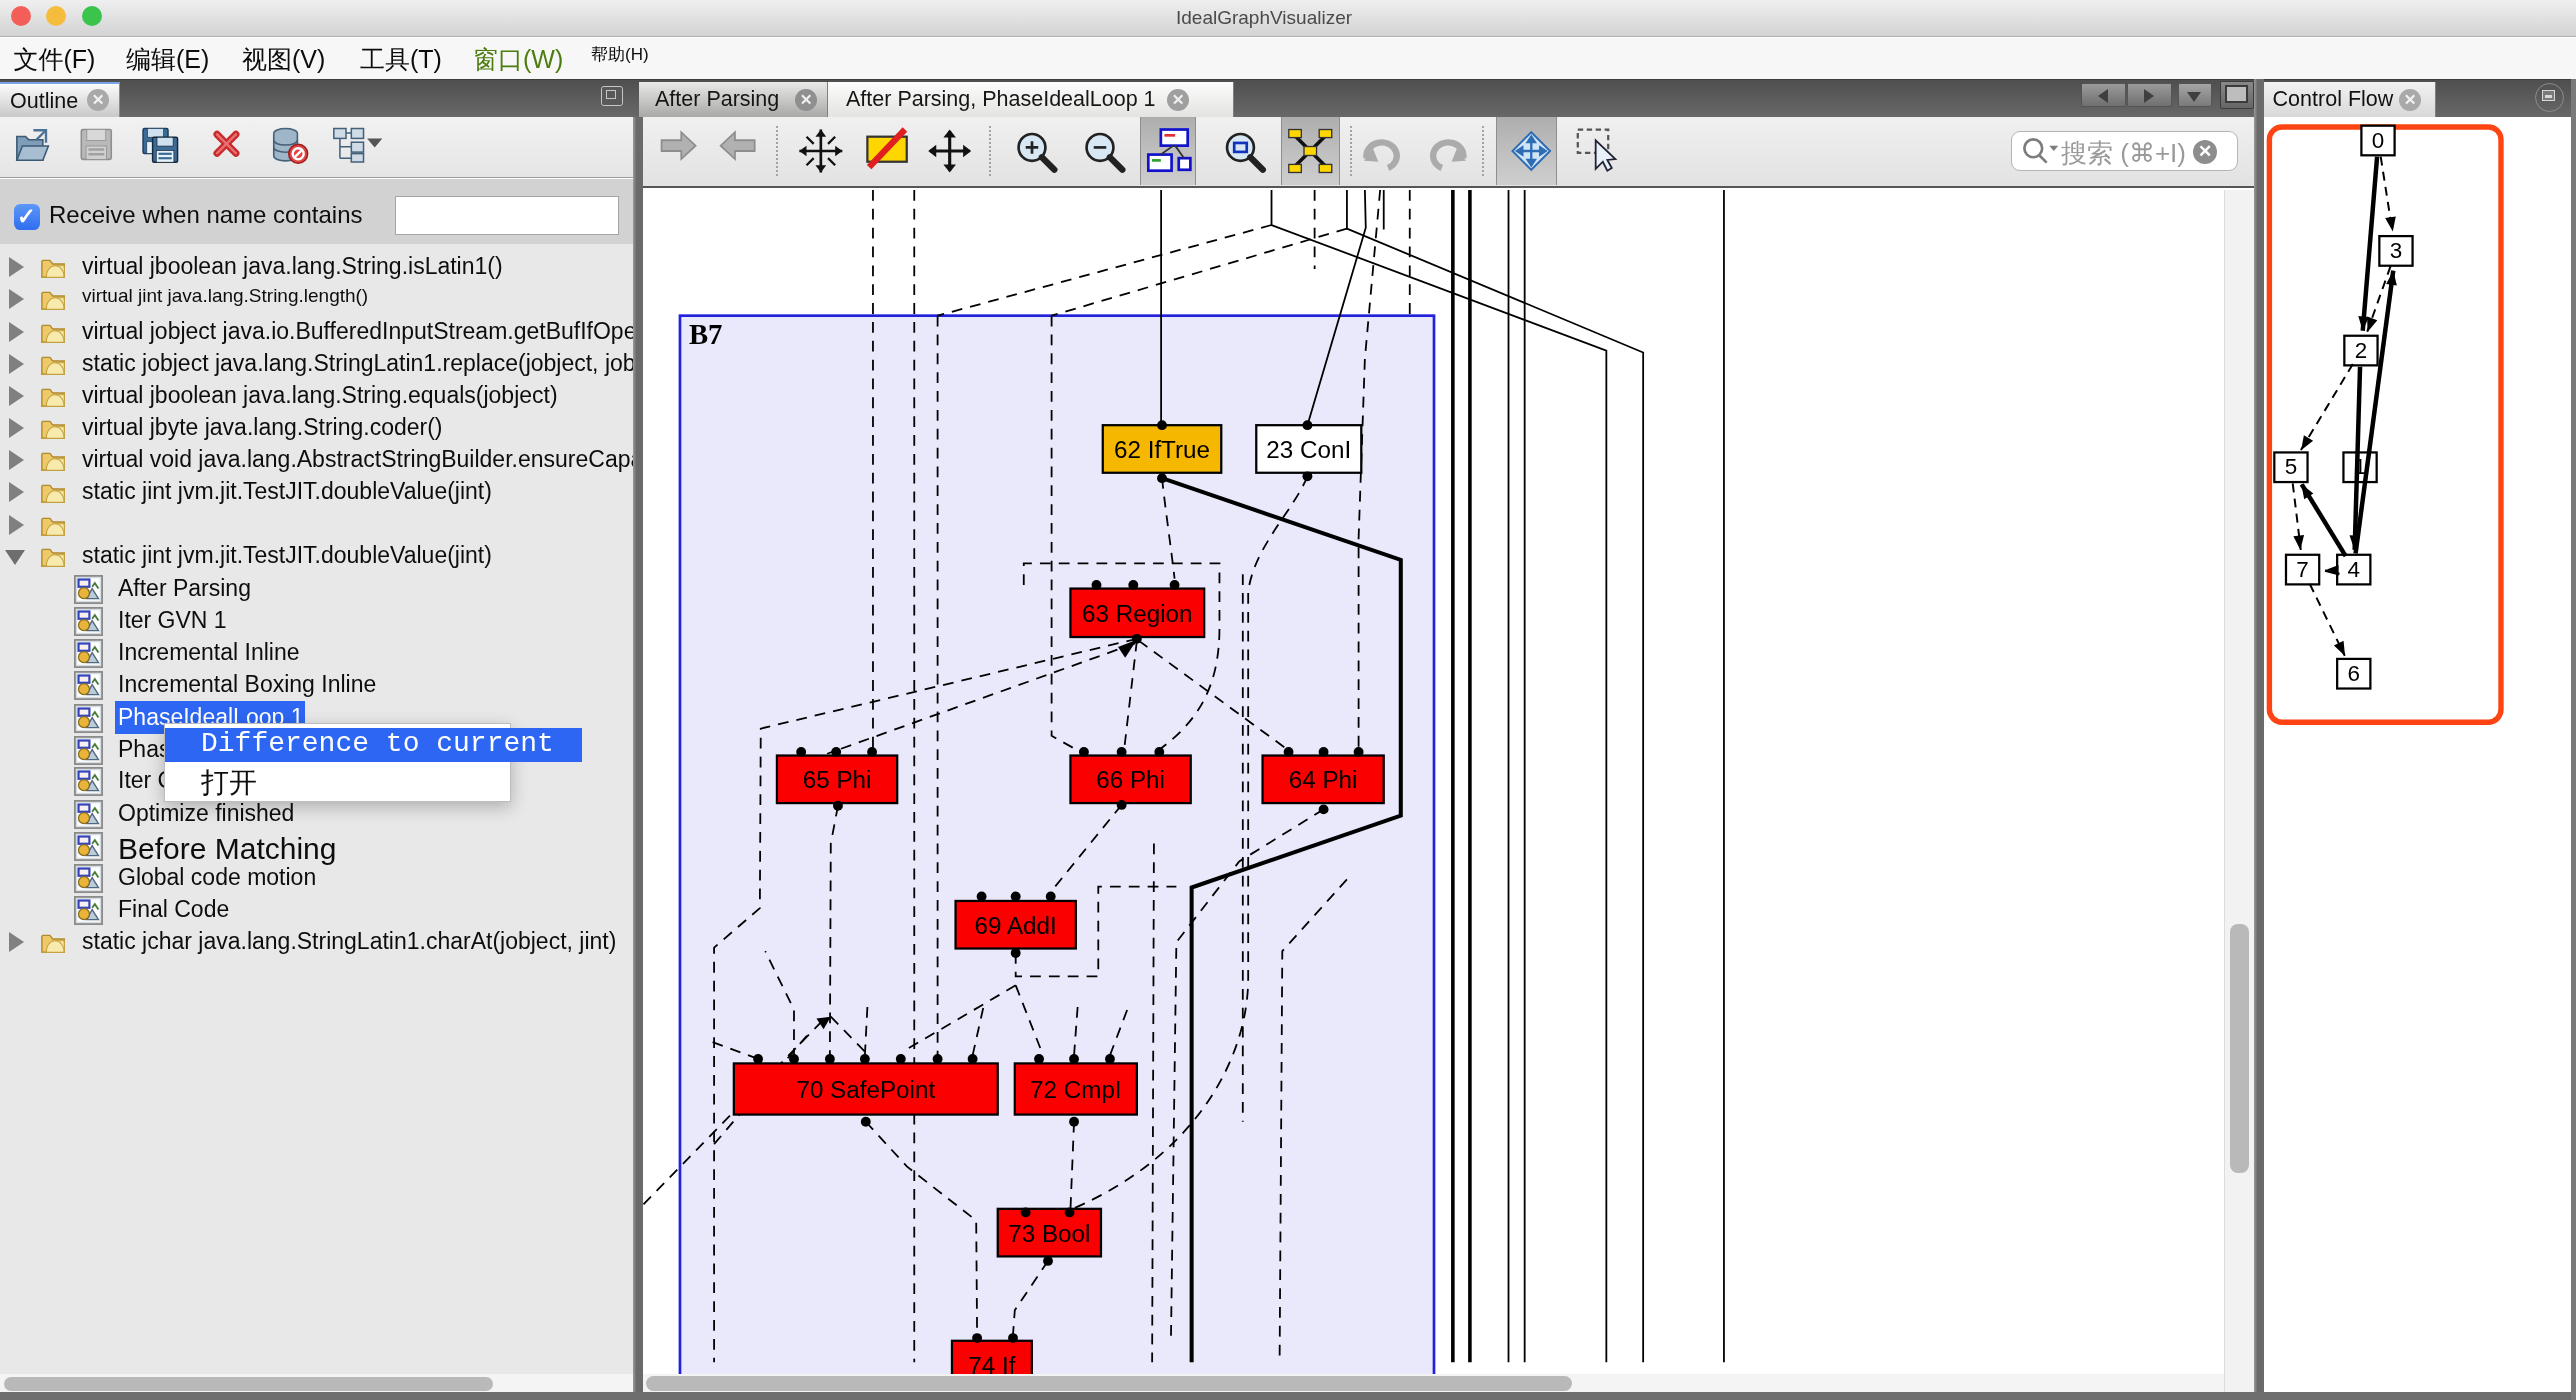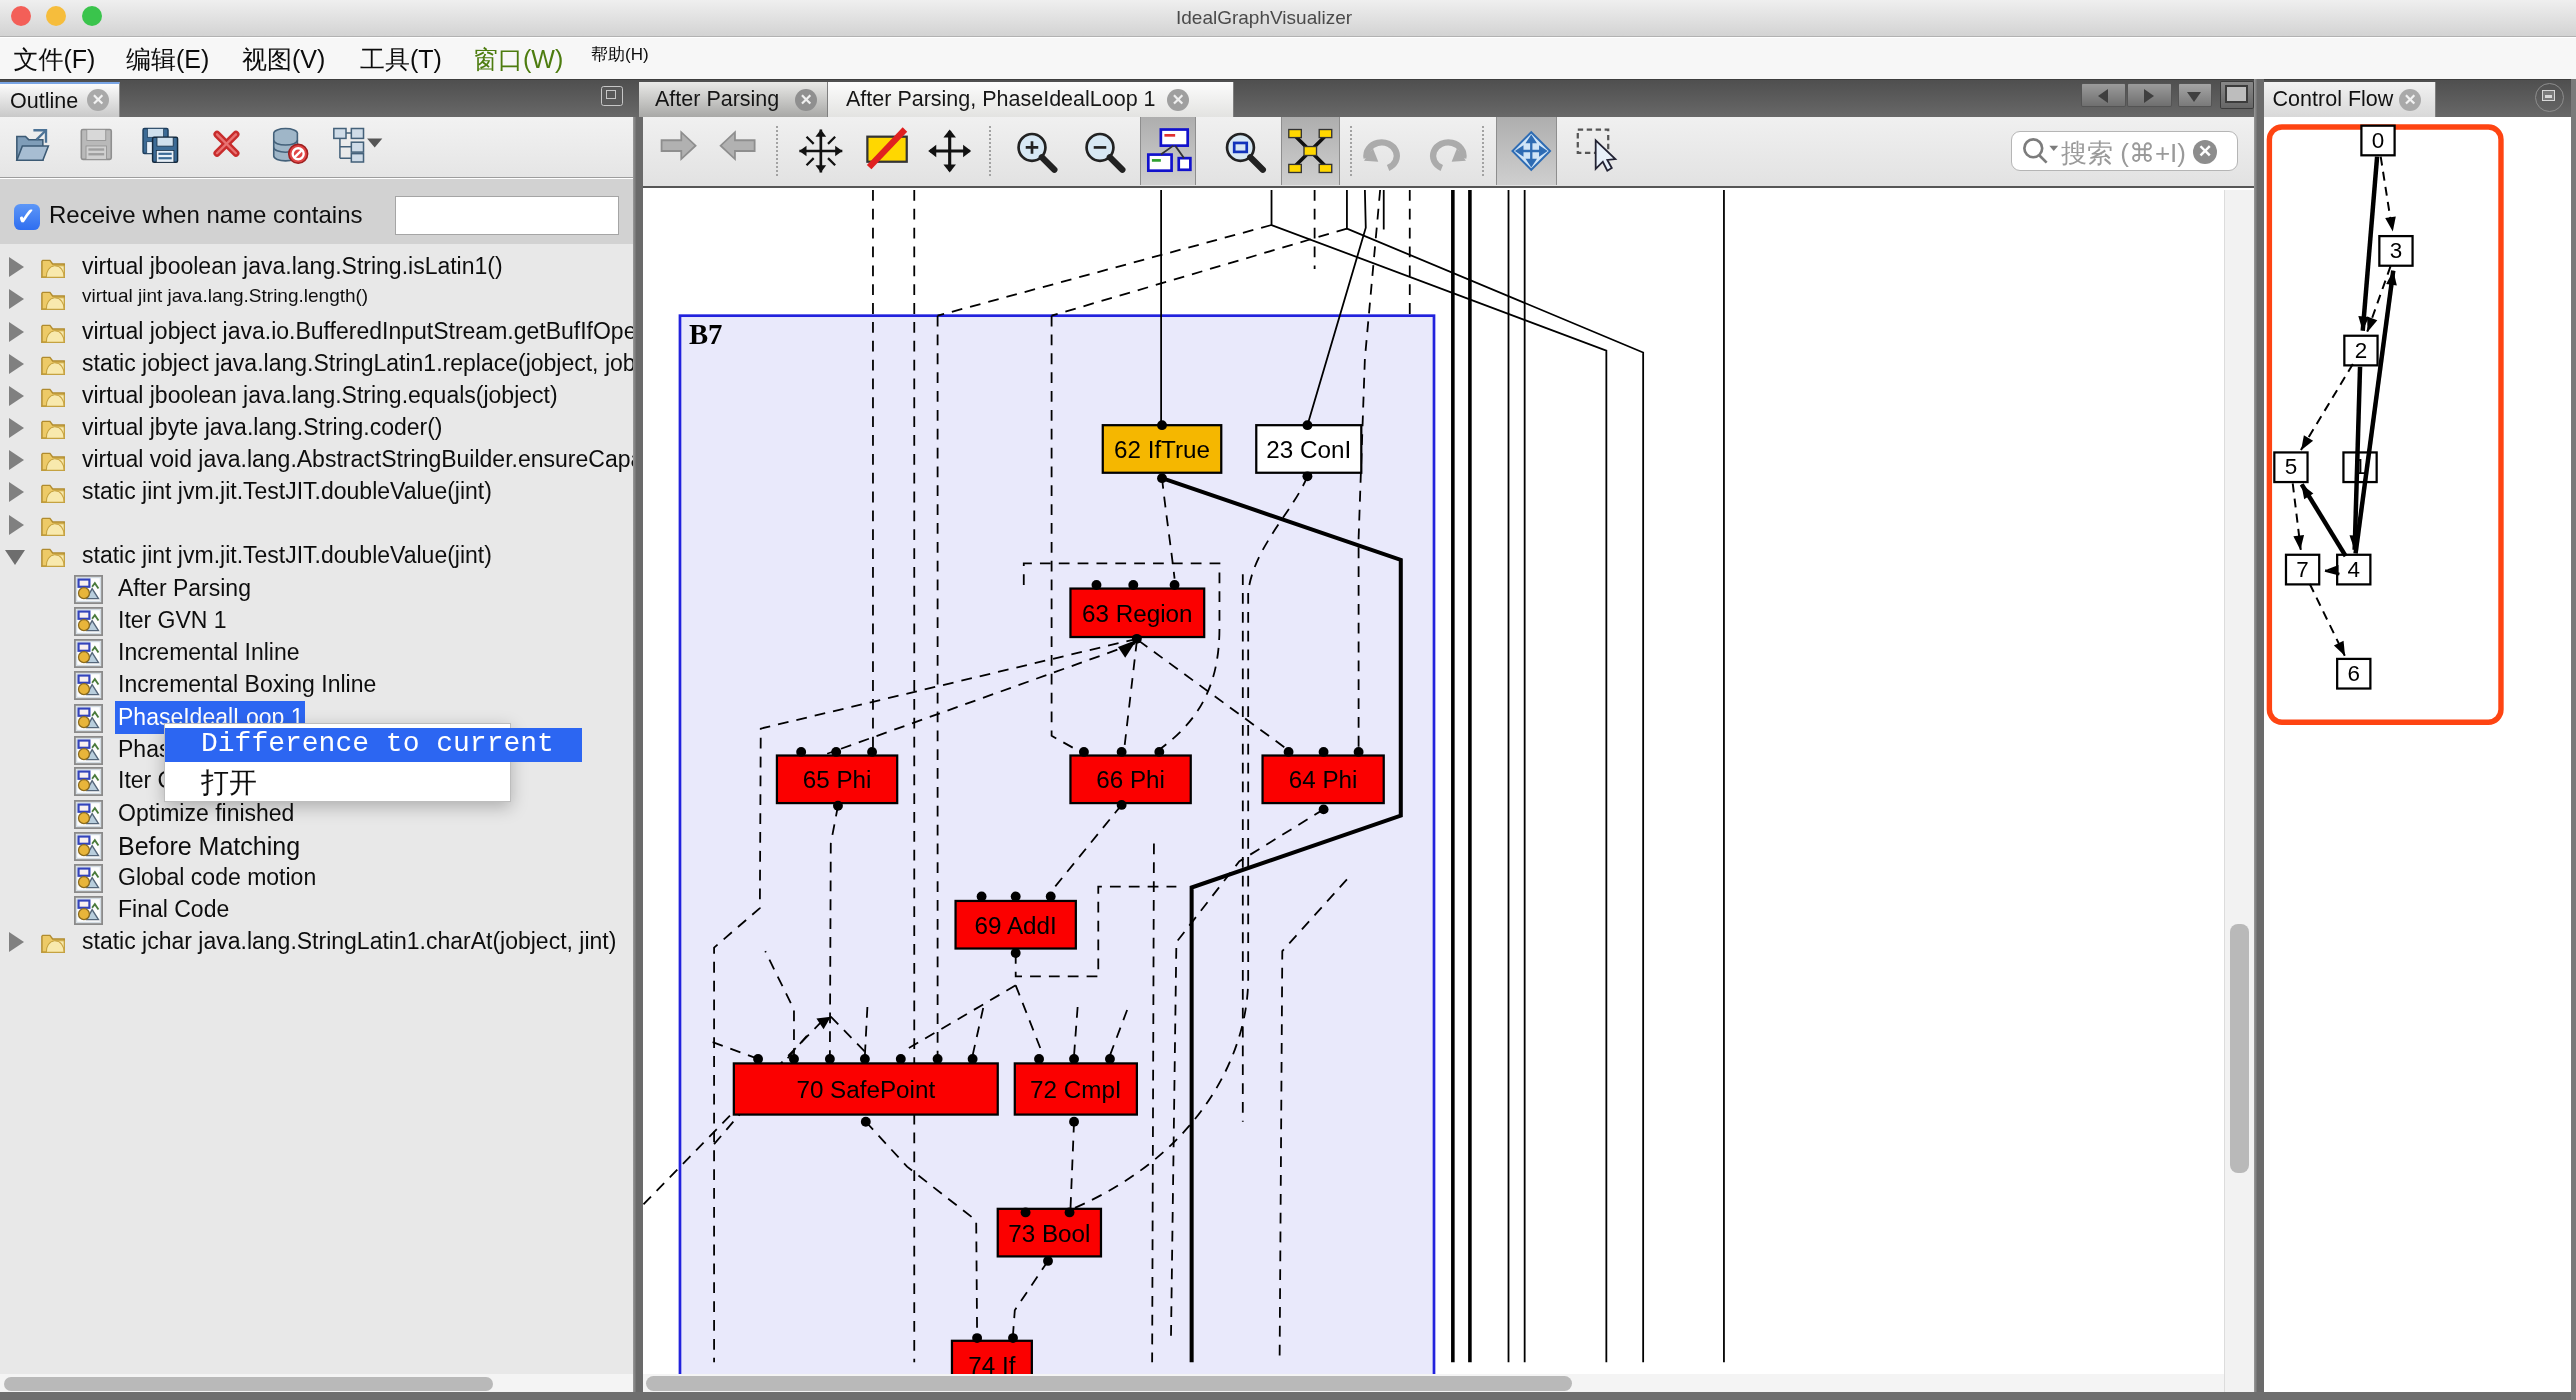"Before Matching" span.abs { font-size: 25px -> 30px }
